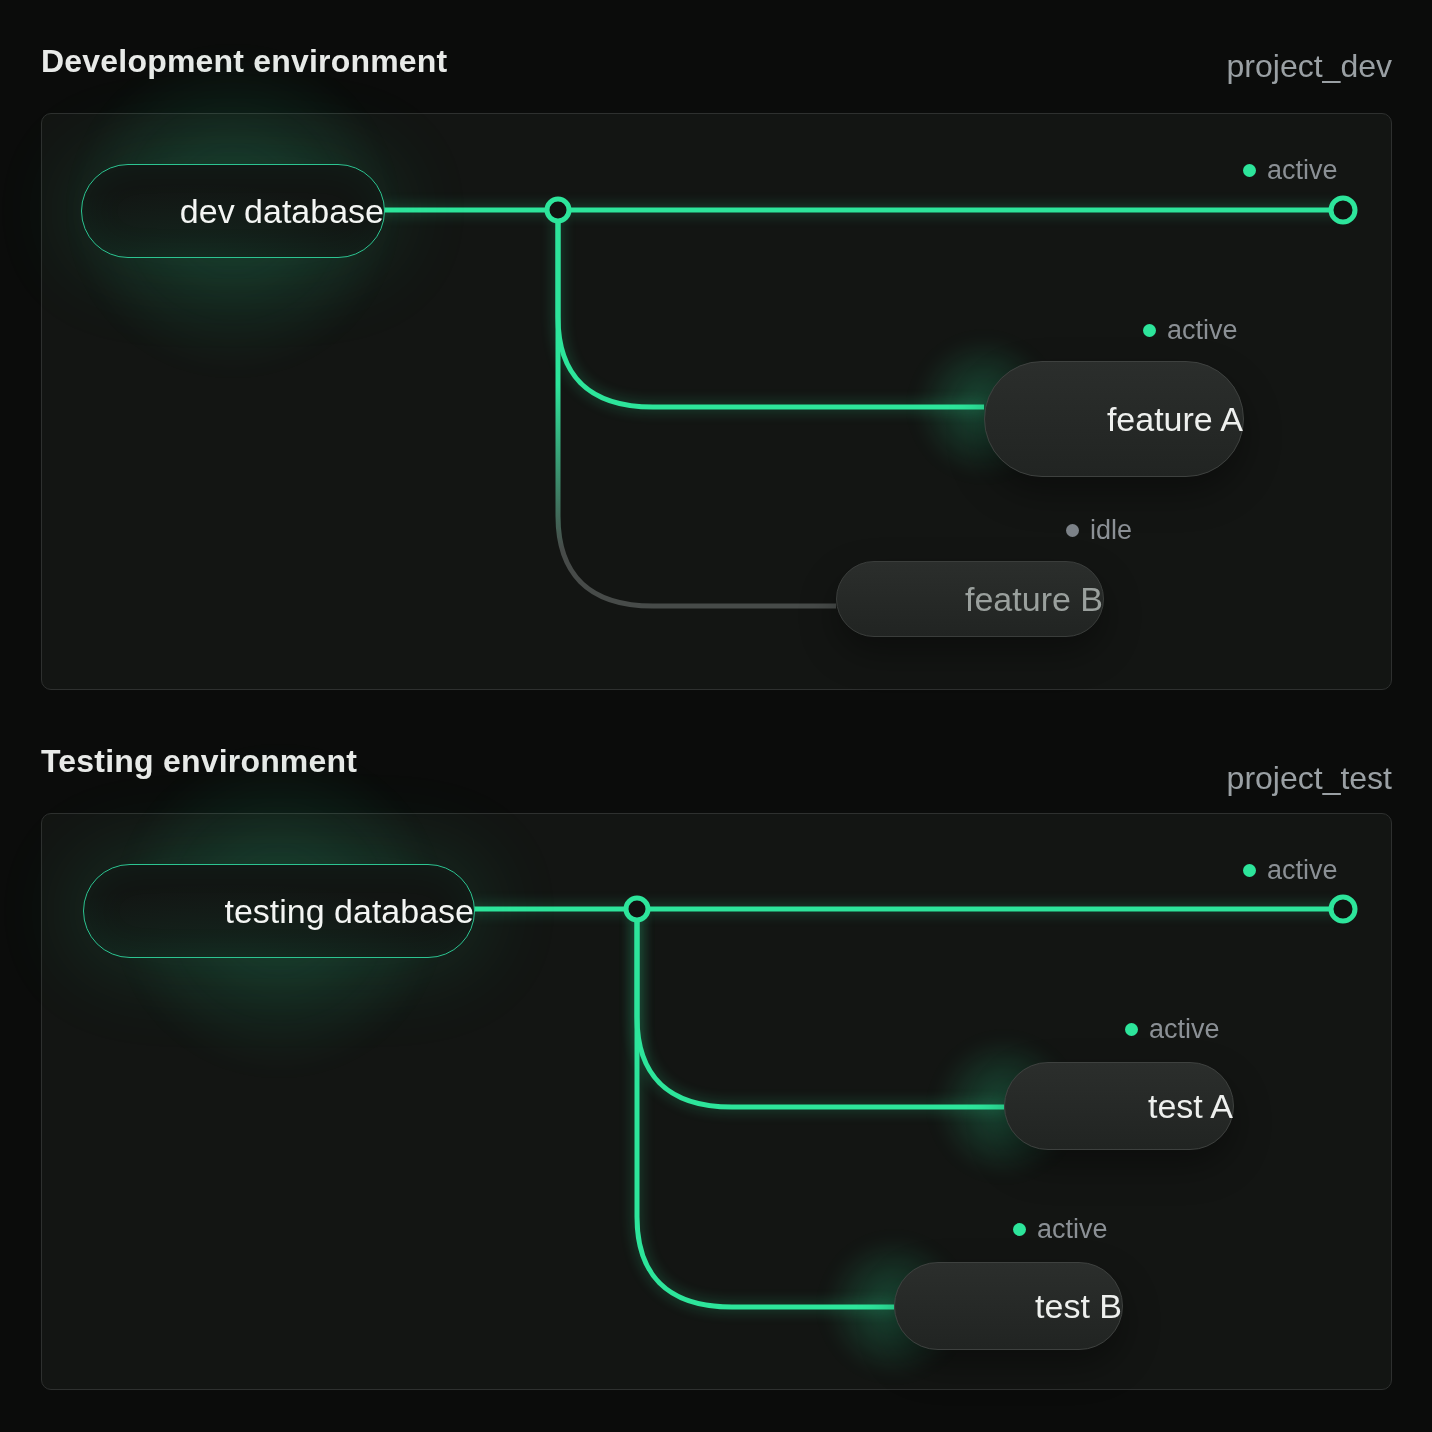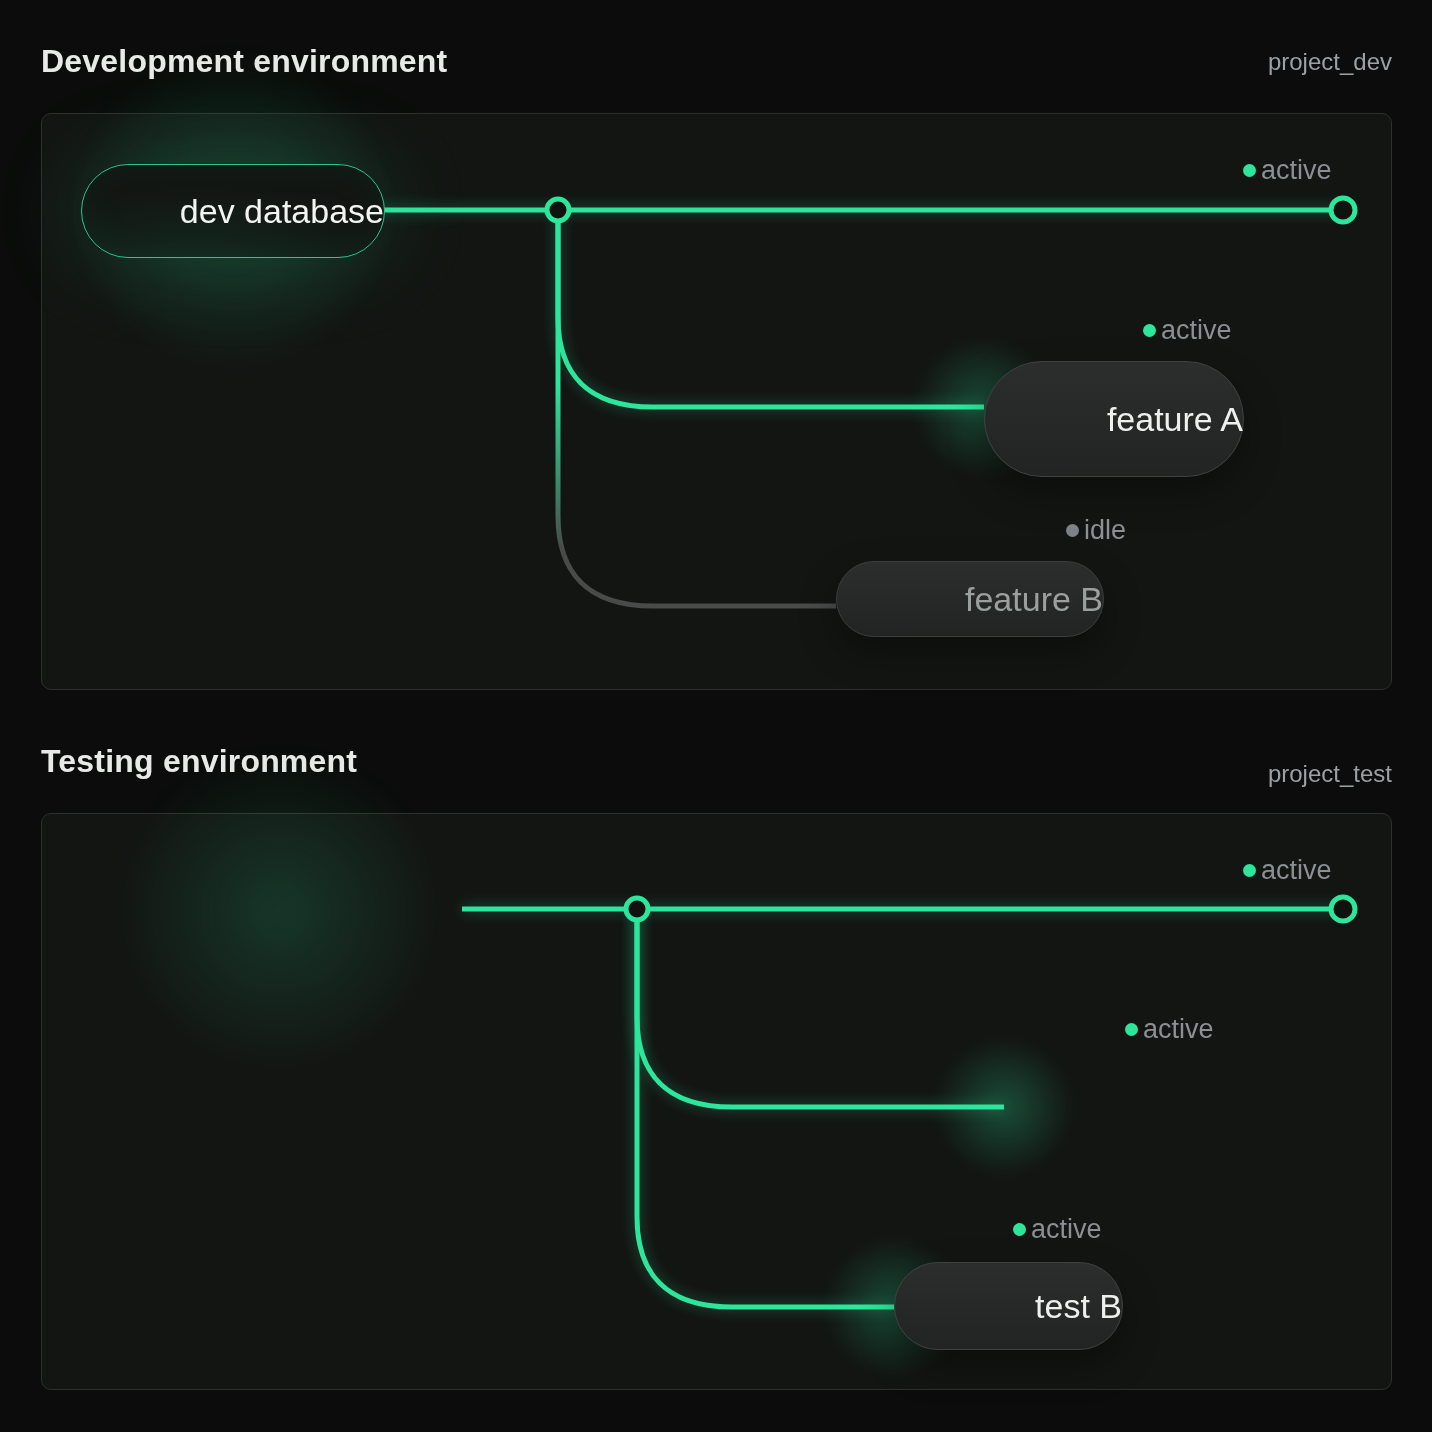"project_dev" .project { font-size: 24px -> 32px }
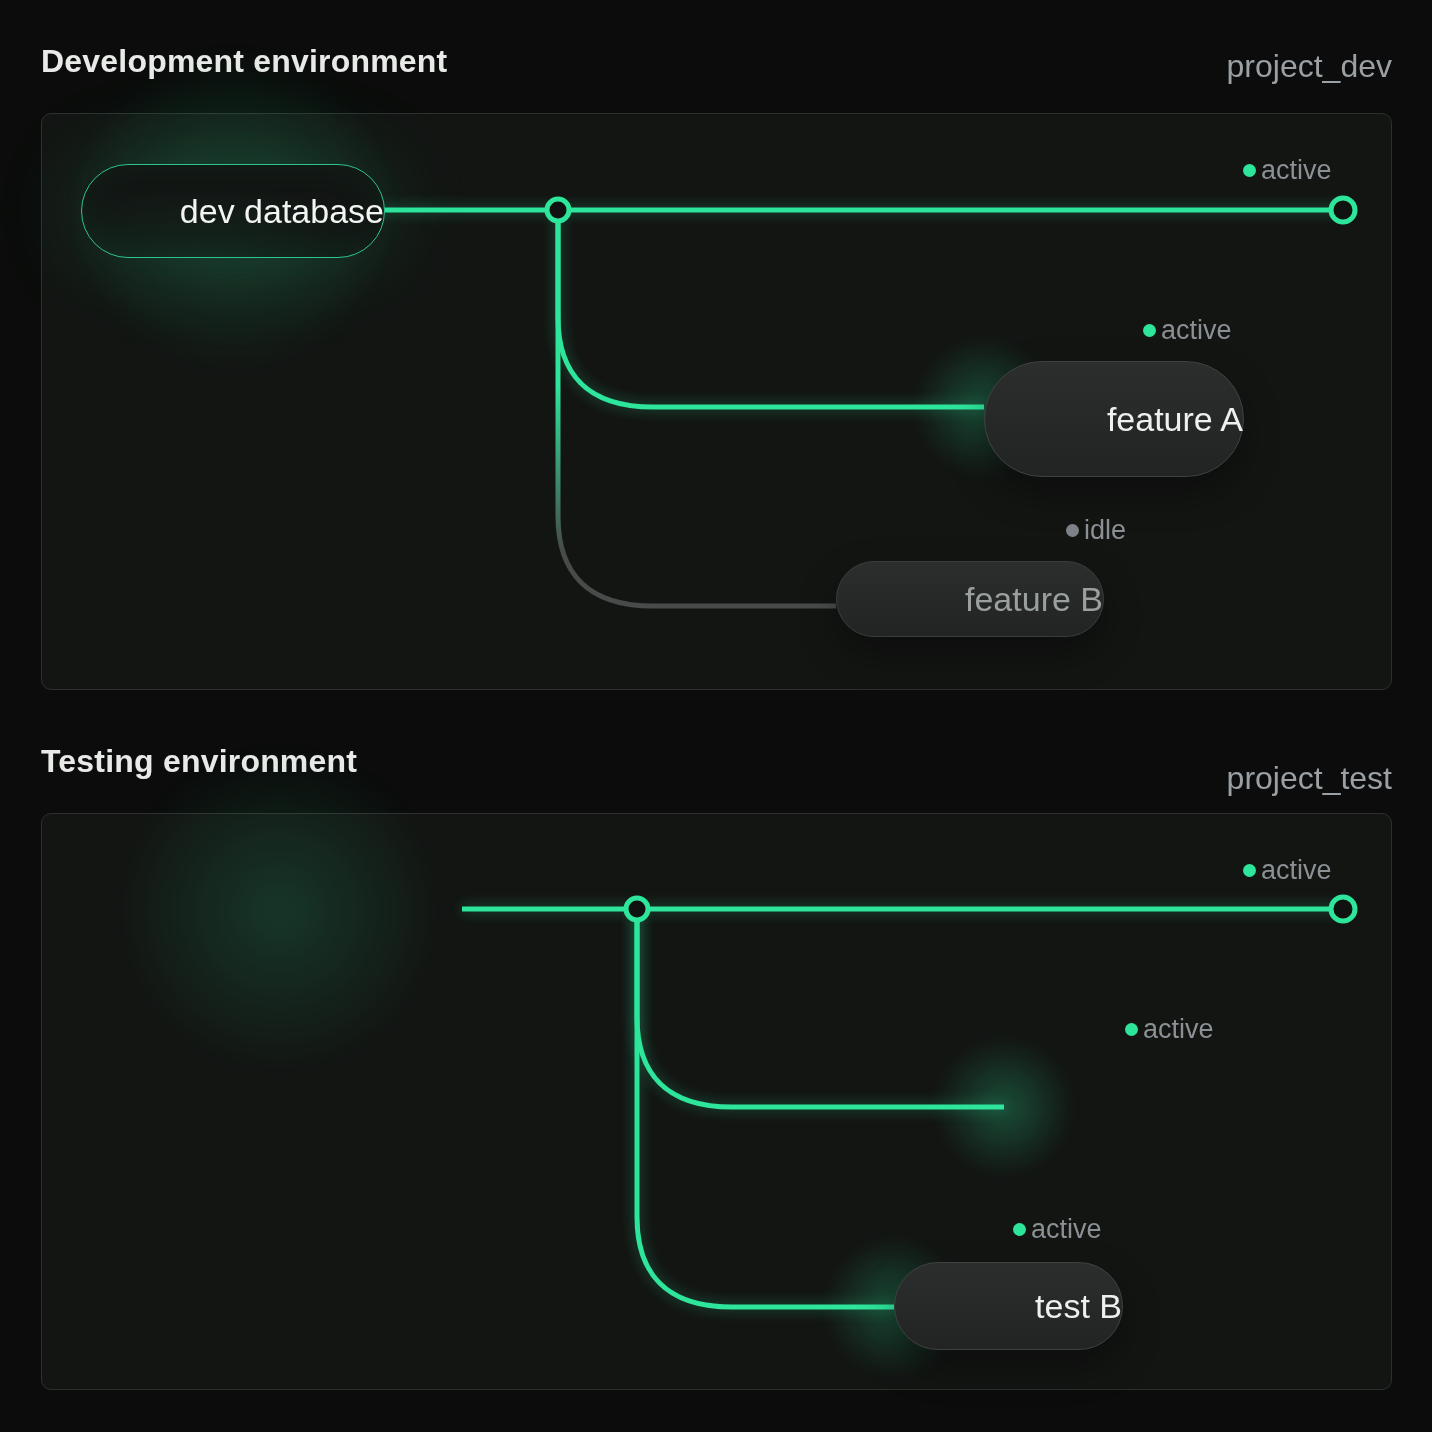"active" .status { gap: 5px -> 11px }
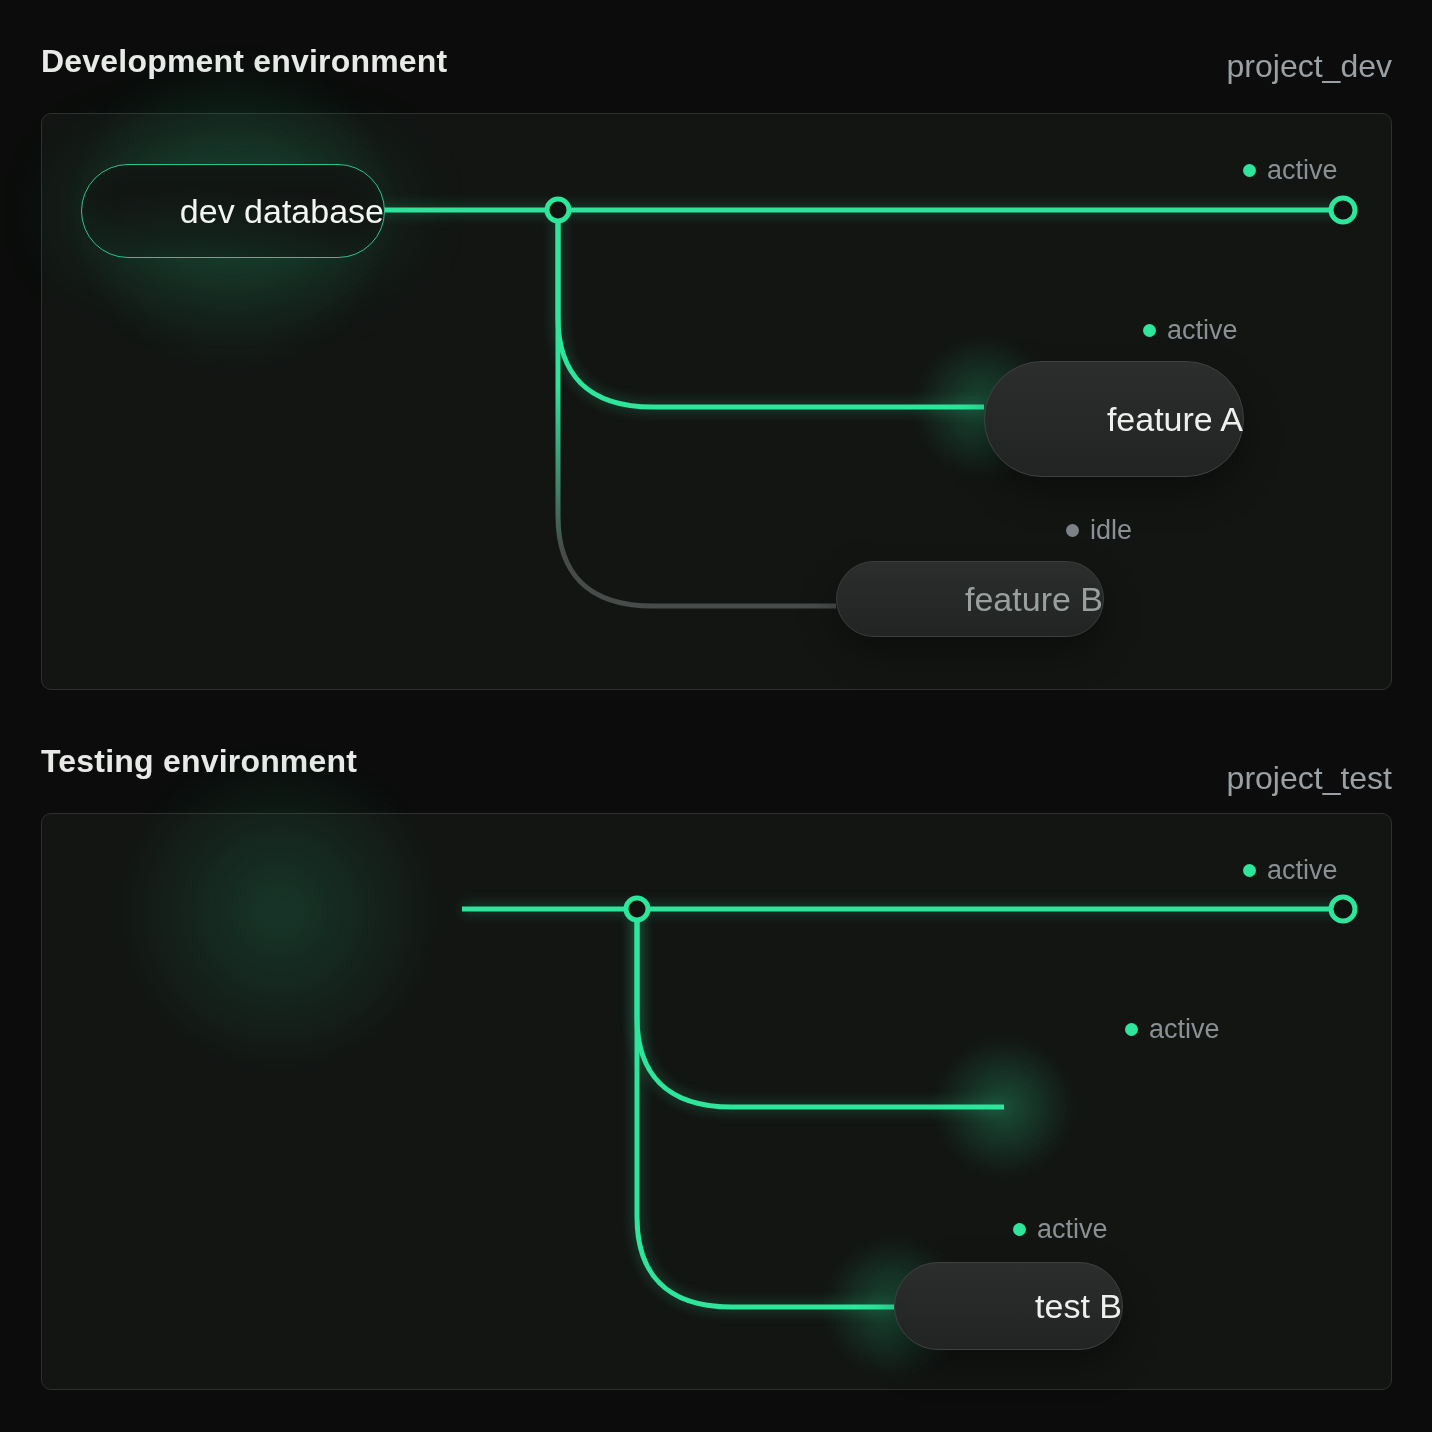"testing database" div.pill { html: none -> <div> <span>testing database</span> </div> }
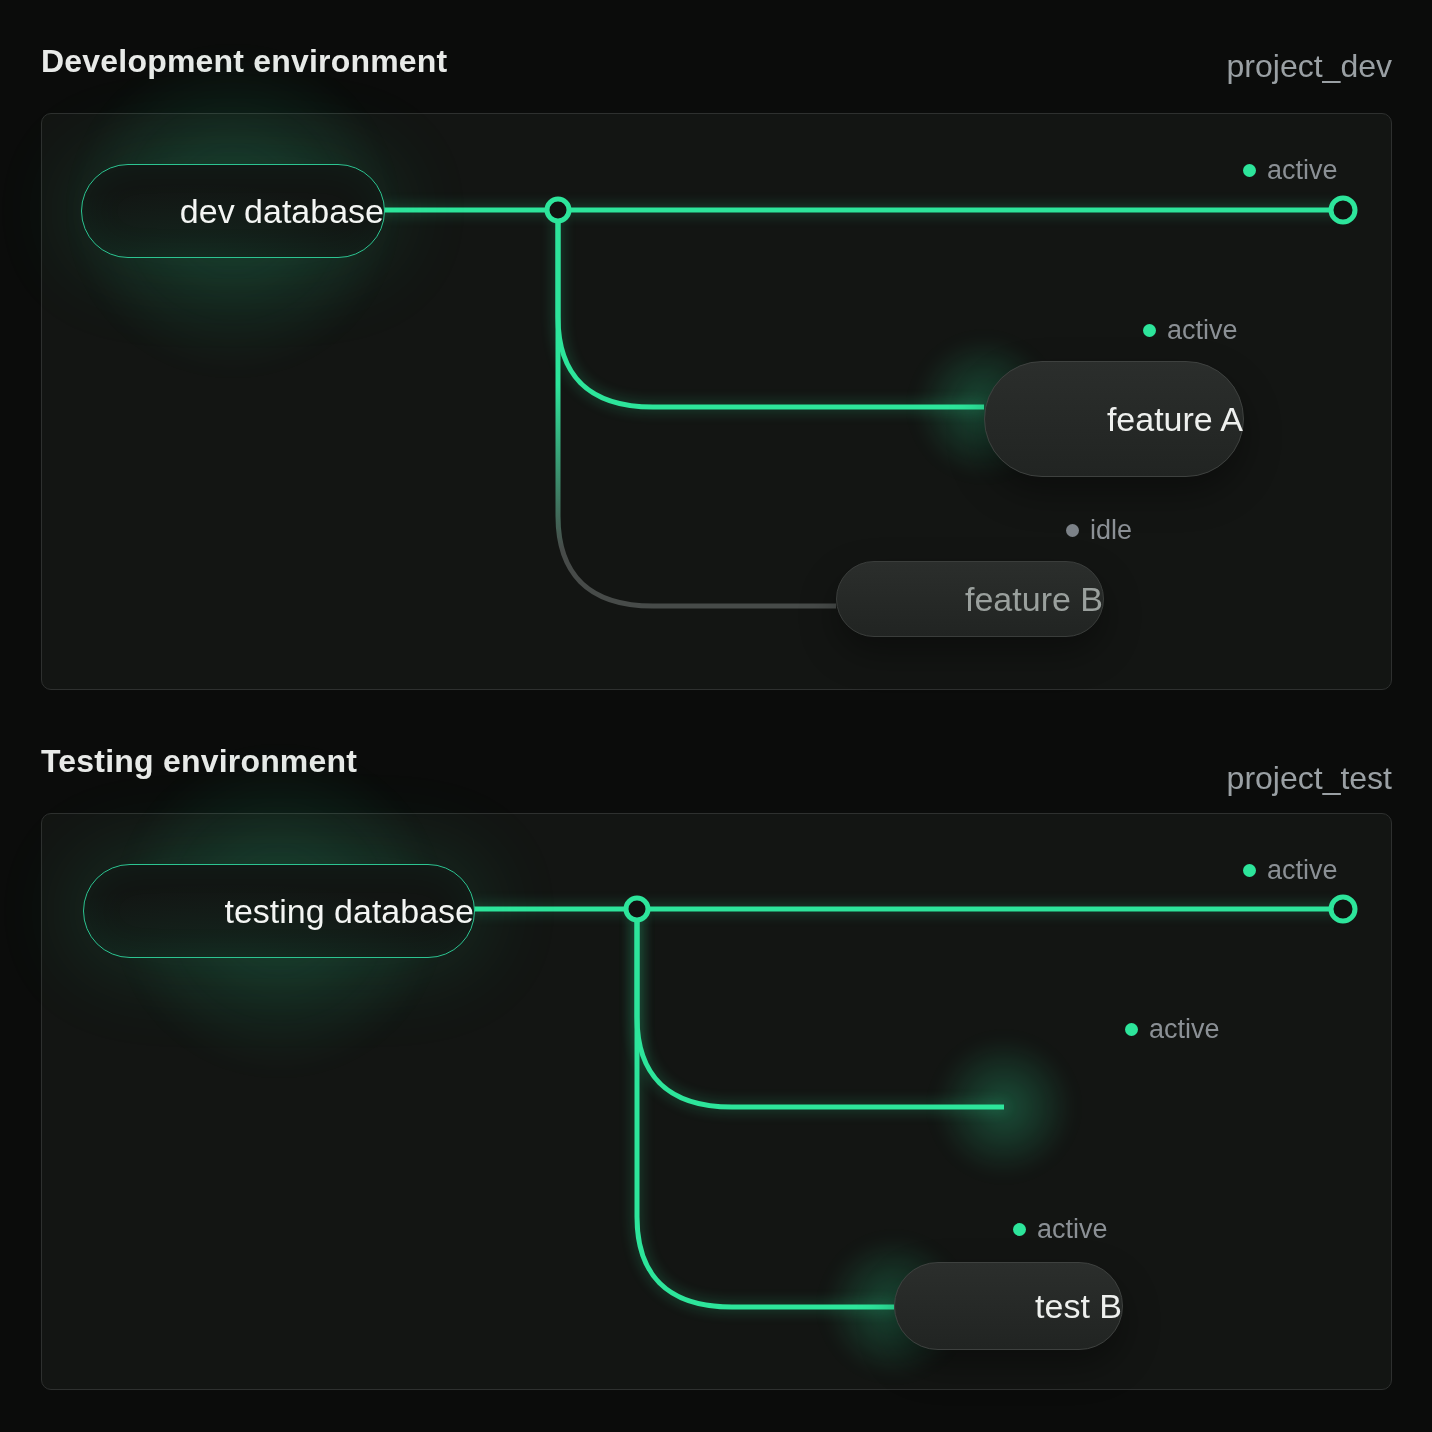"test A" div.pill { html: none -> <div> <span>test A</span> </div> }
